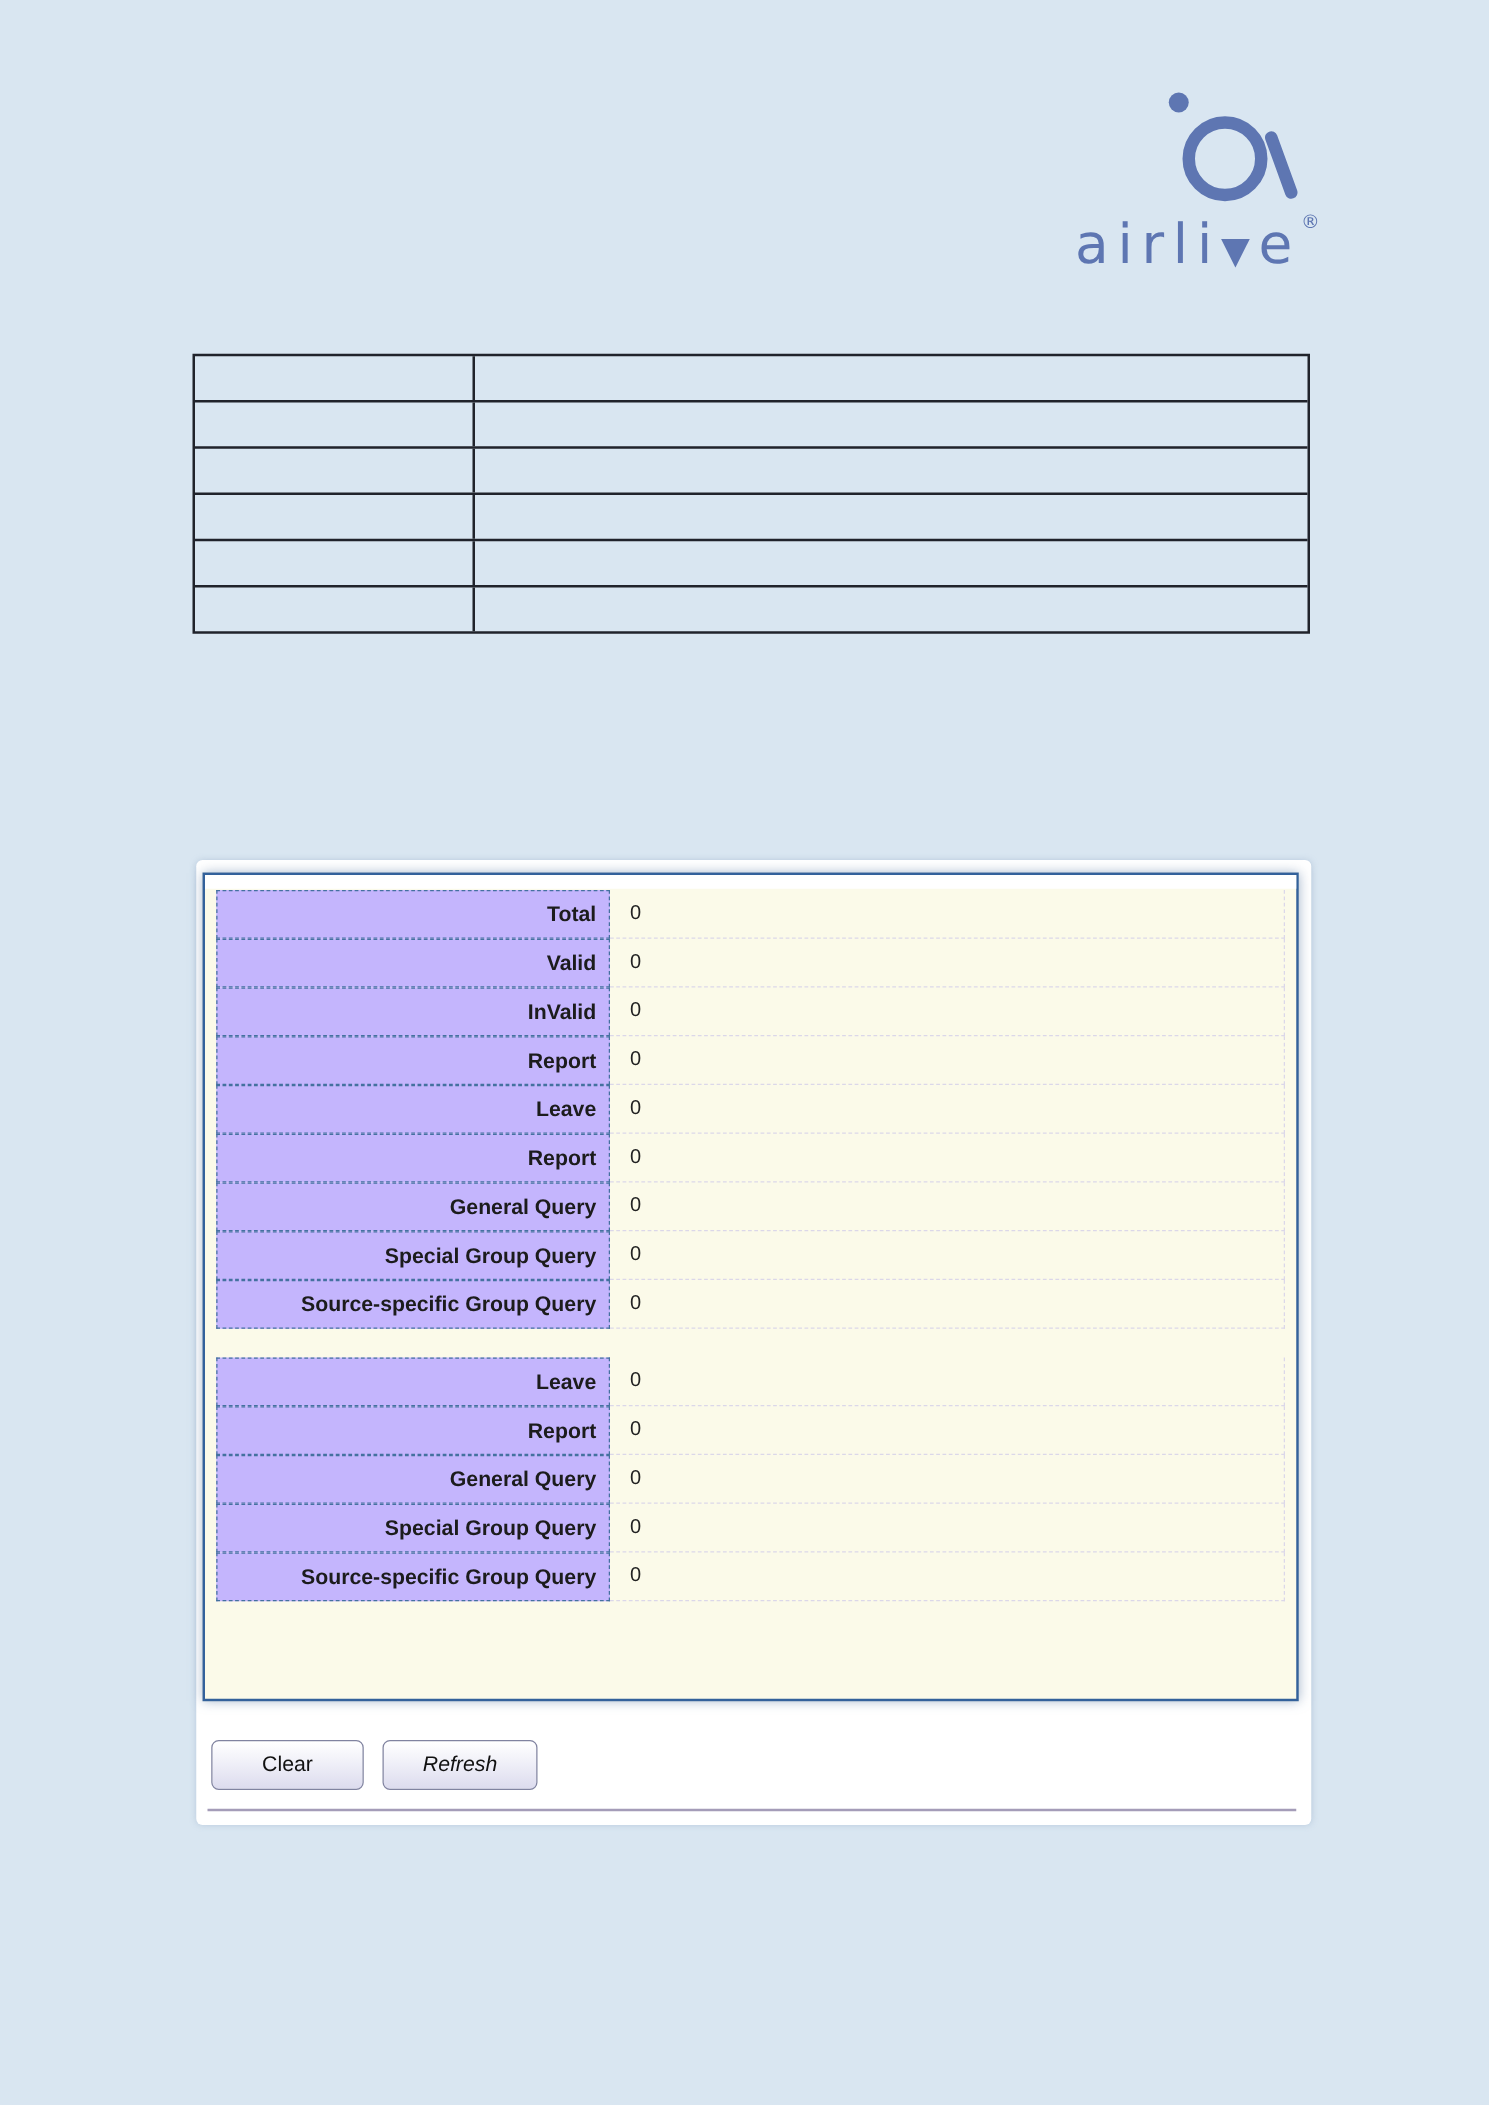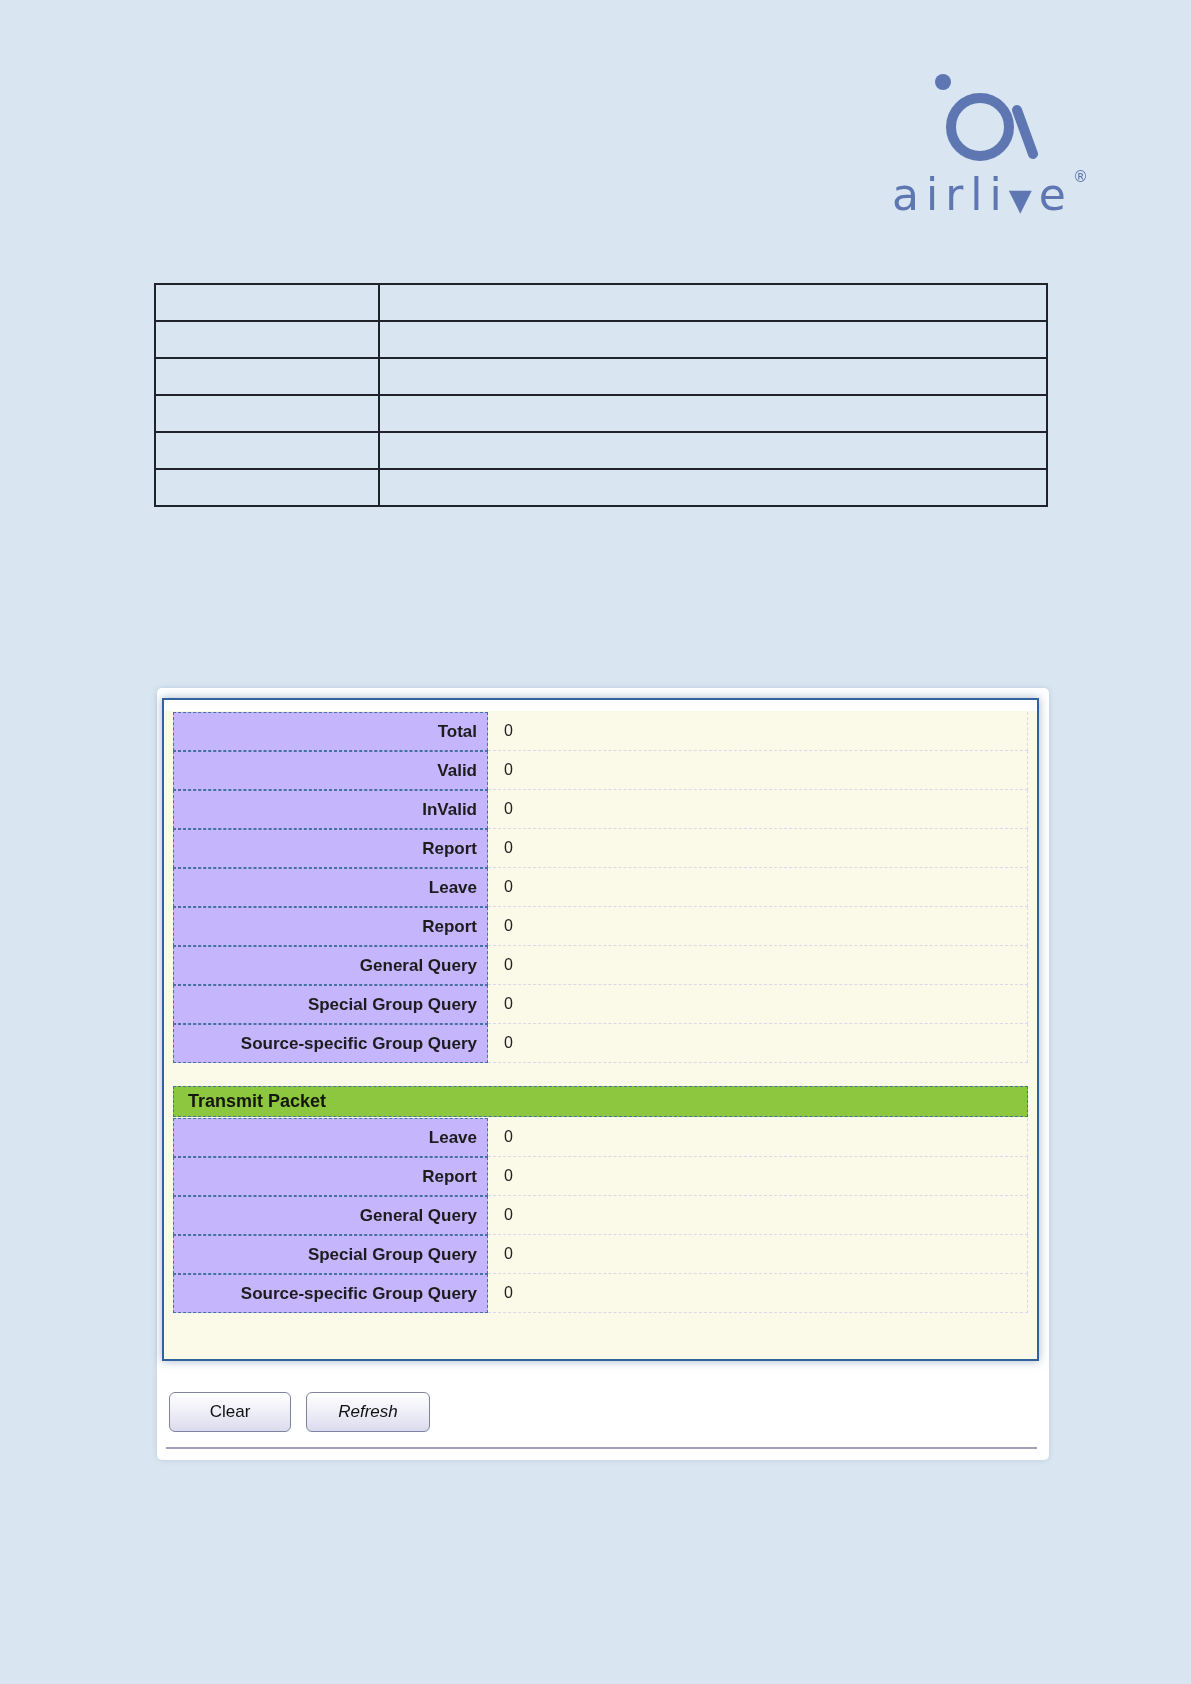"airli▼e®" .logo-text { text-align: center -> left }
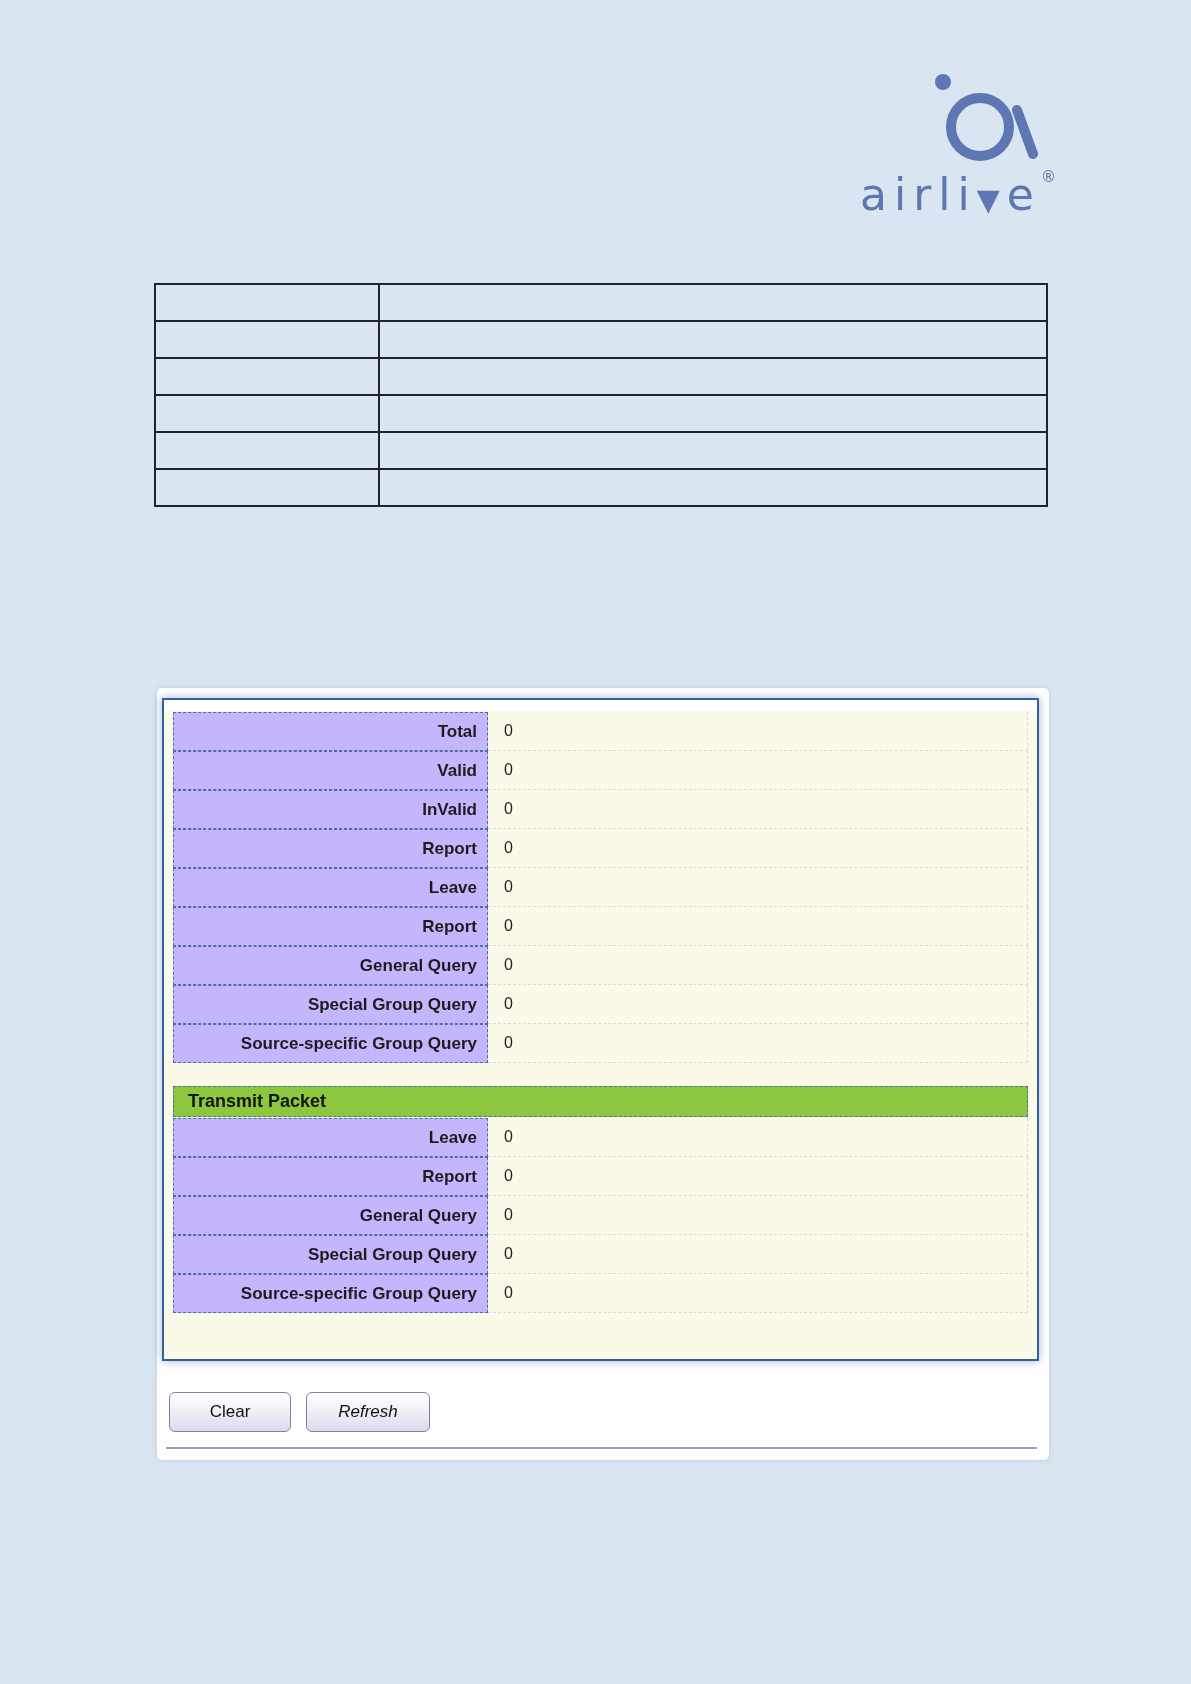"Transmit Packet" div.section-header { html: <div>Transmit Packet</div> -> none }
